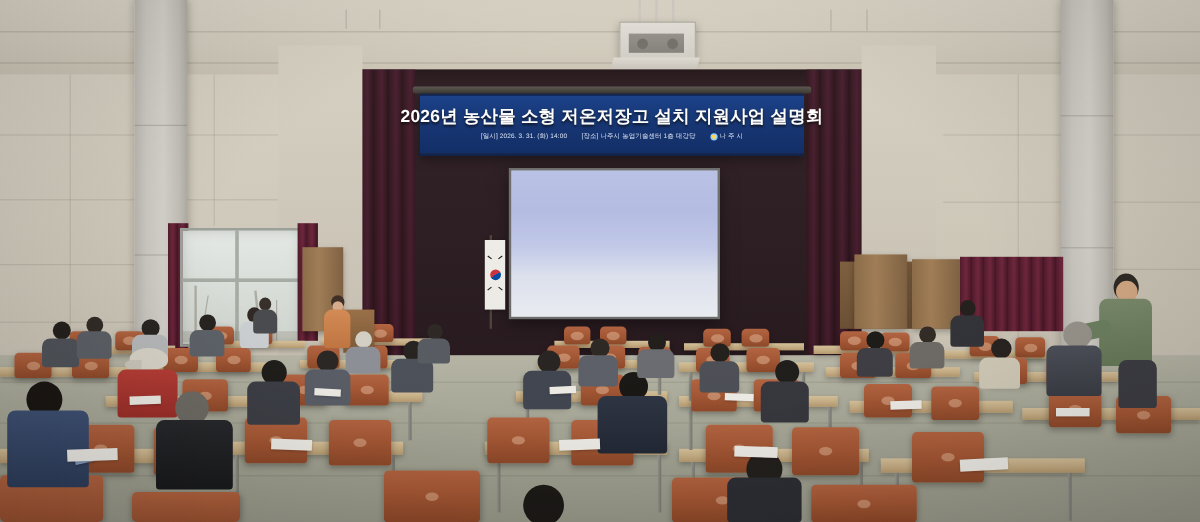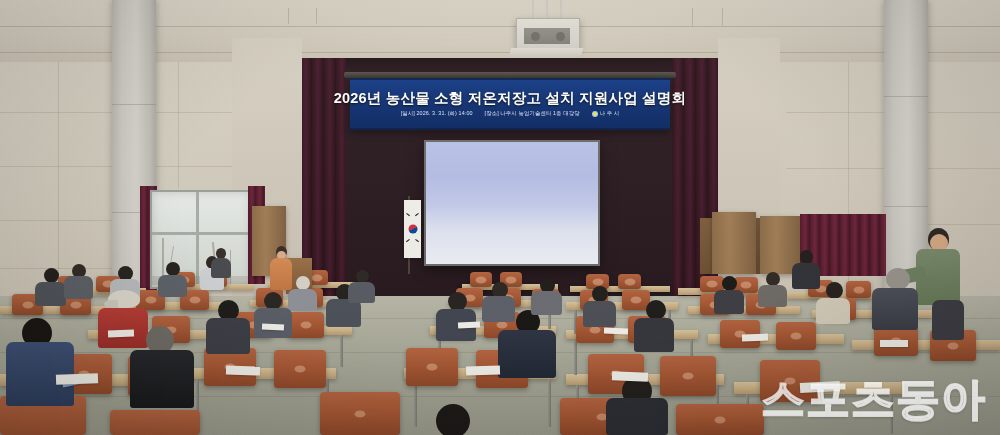"스포츠동아" div.watermark { html: <div>스포츠동아</div> -> none }
